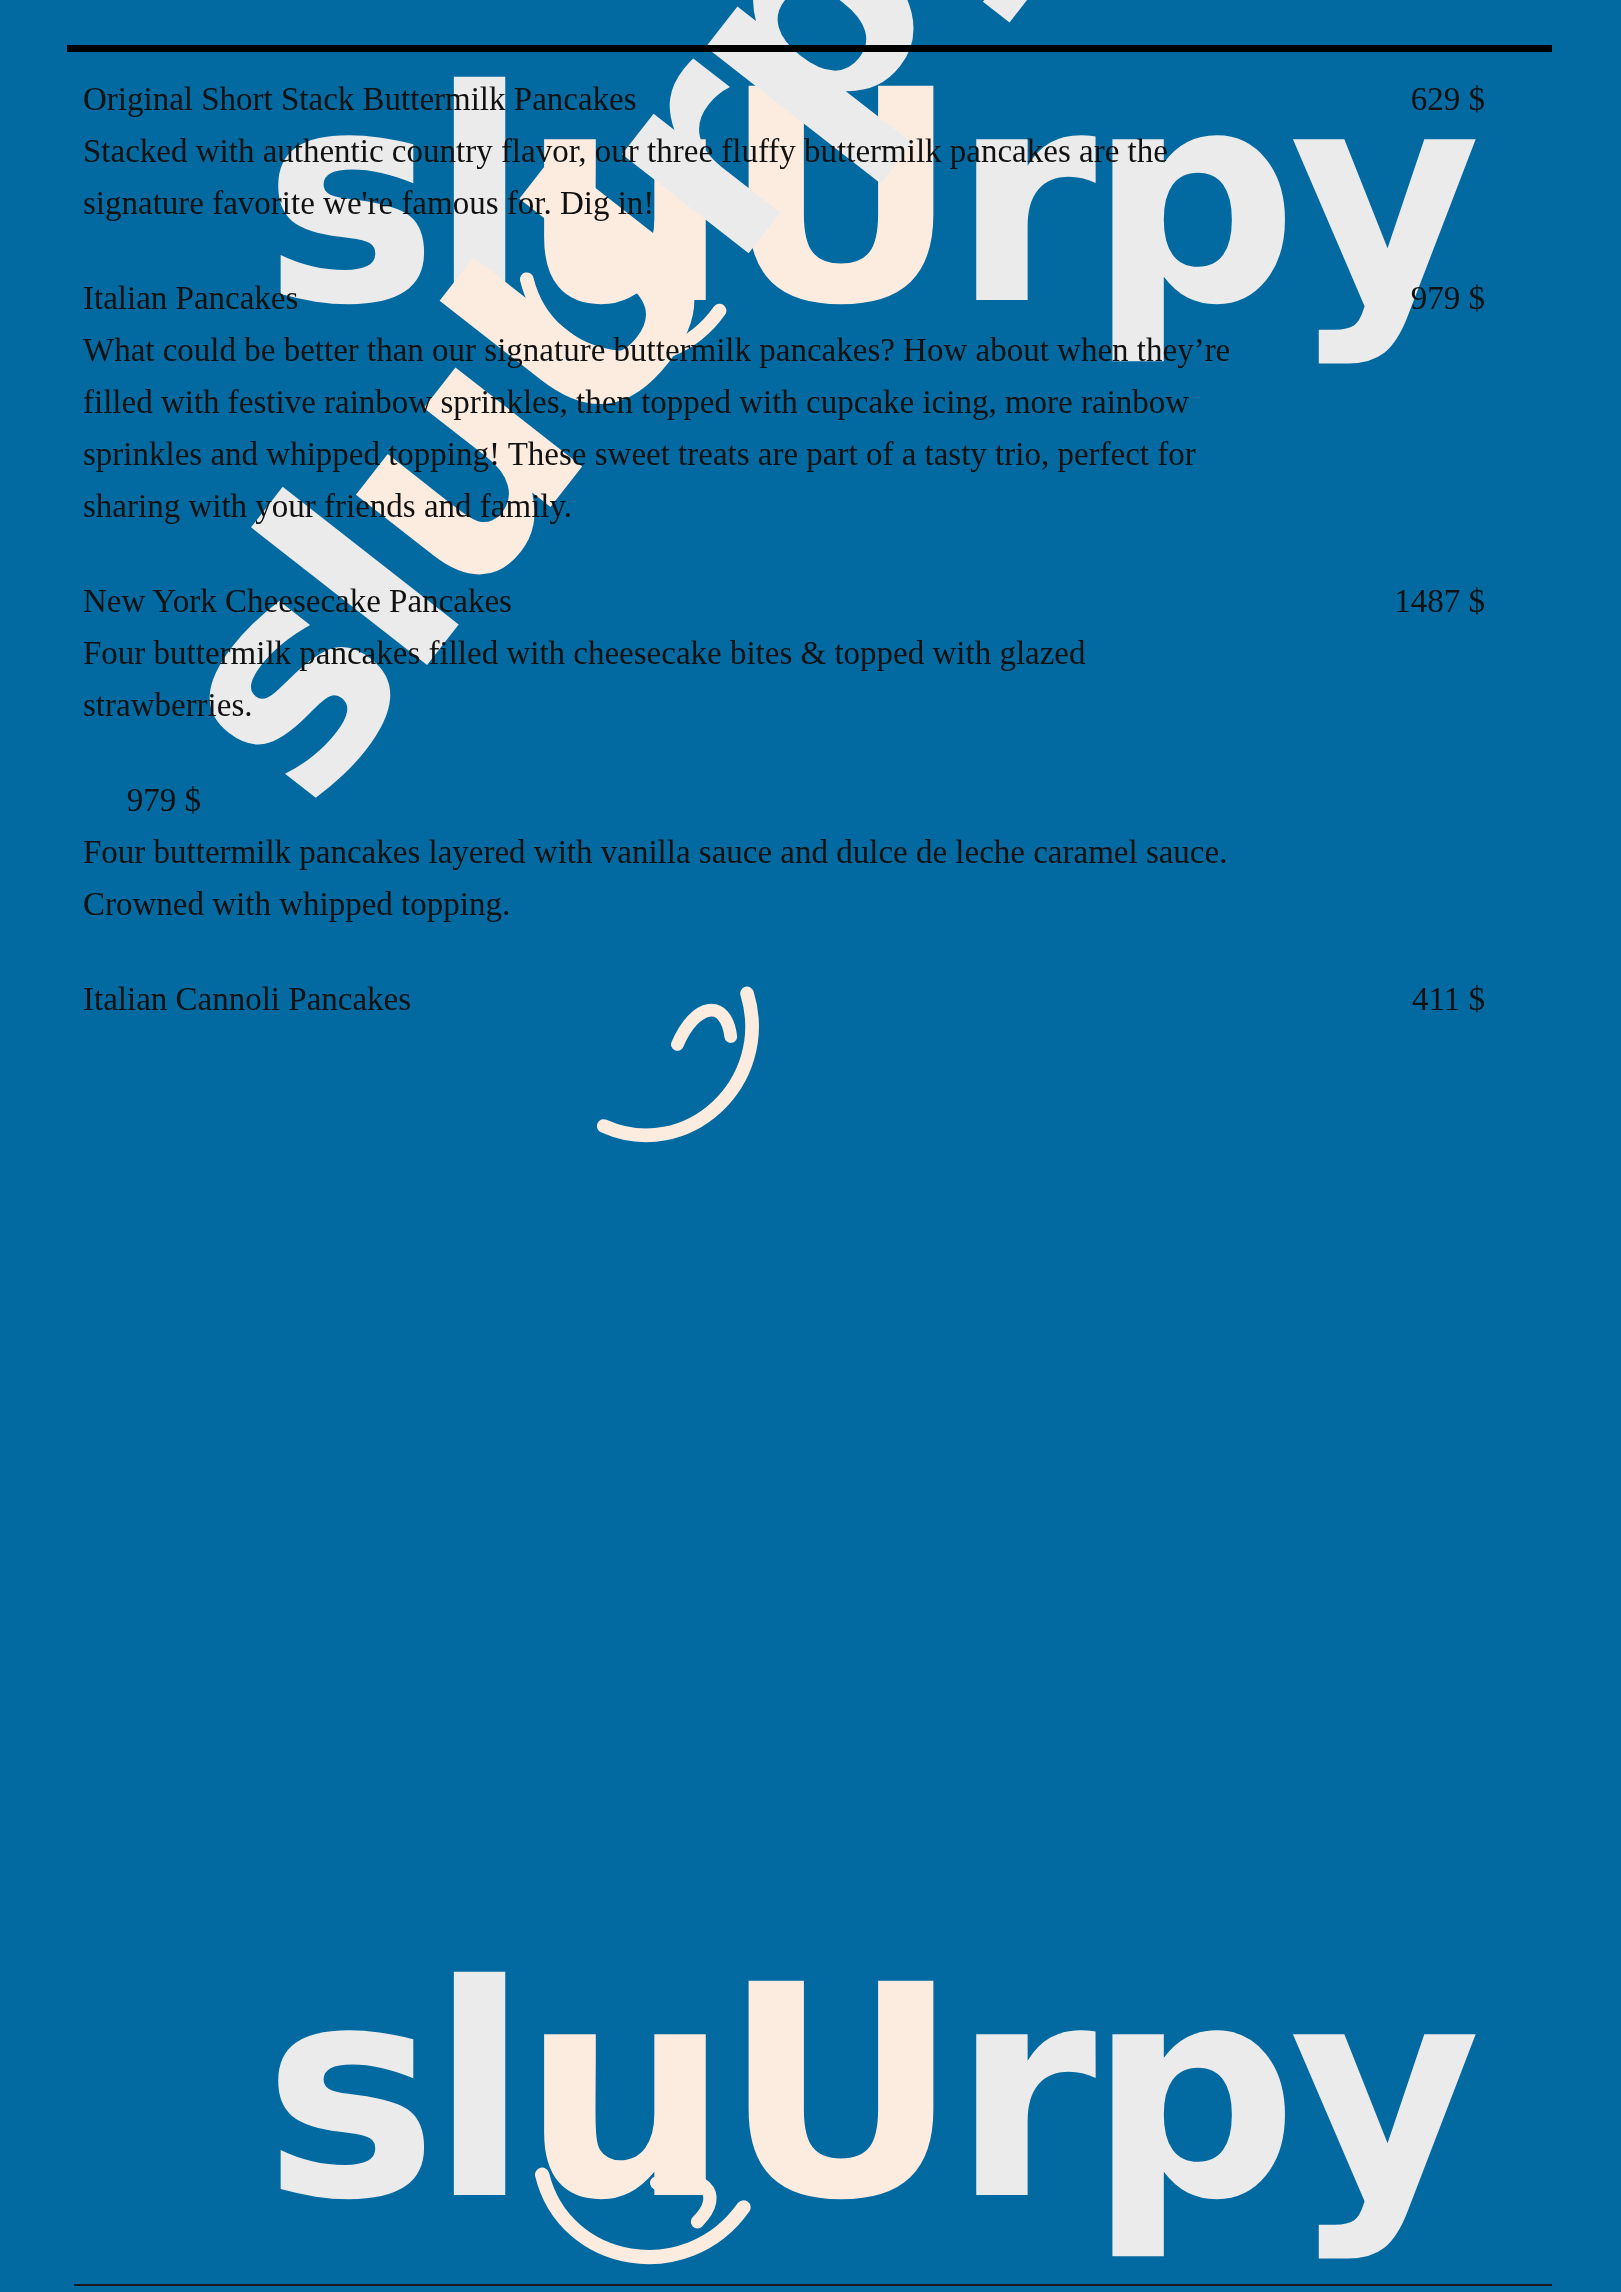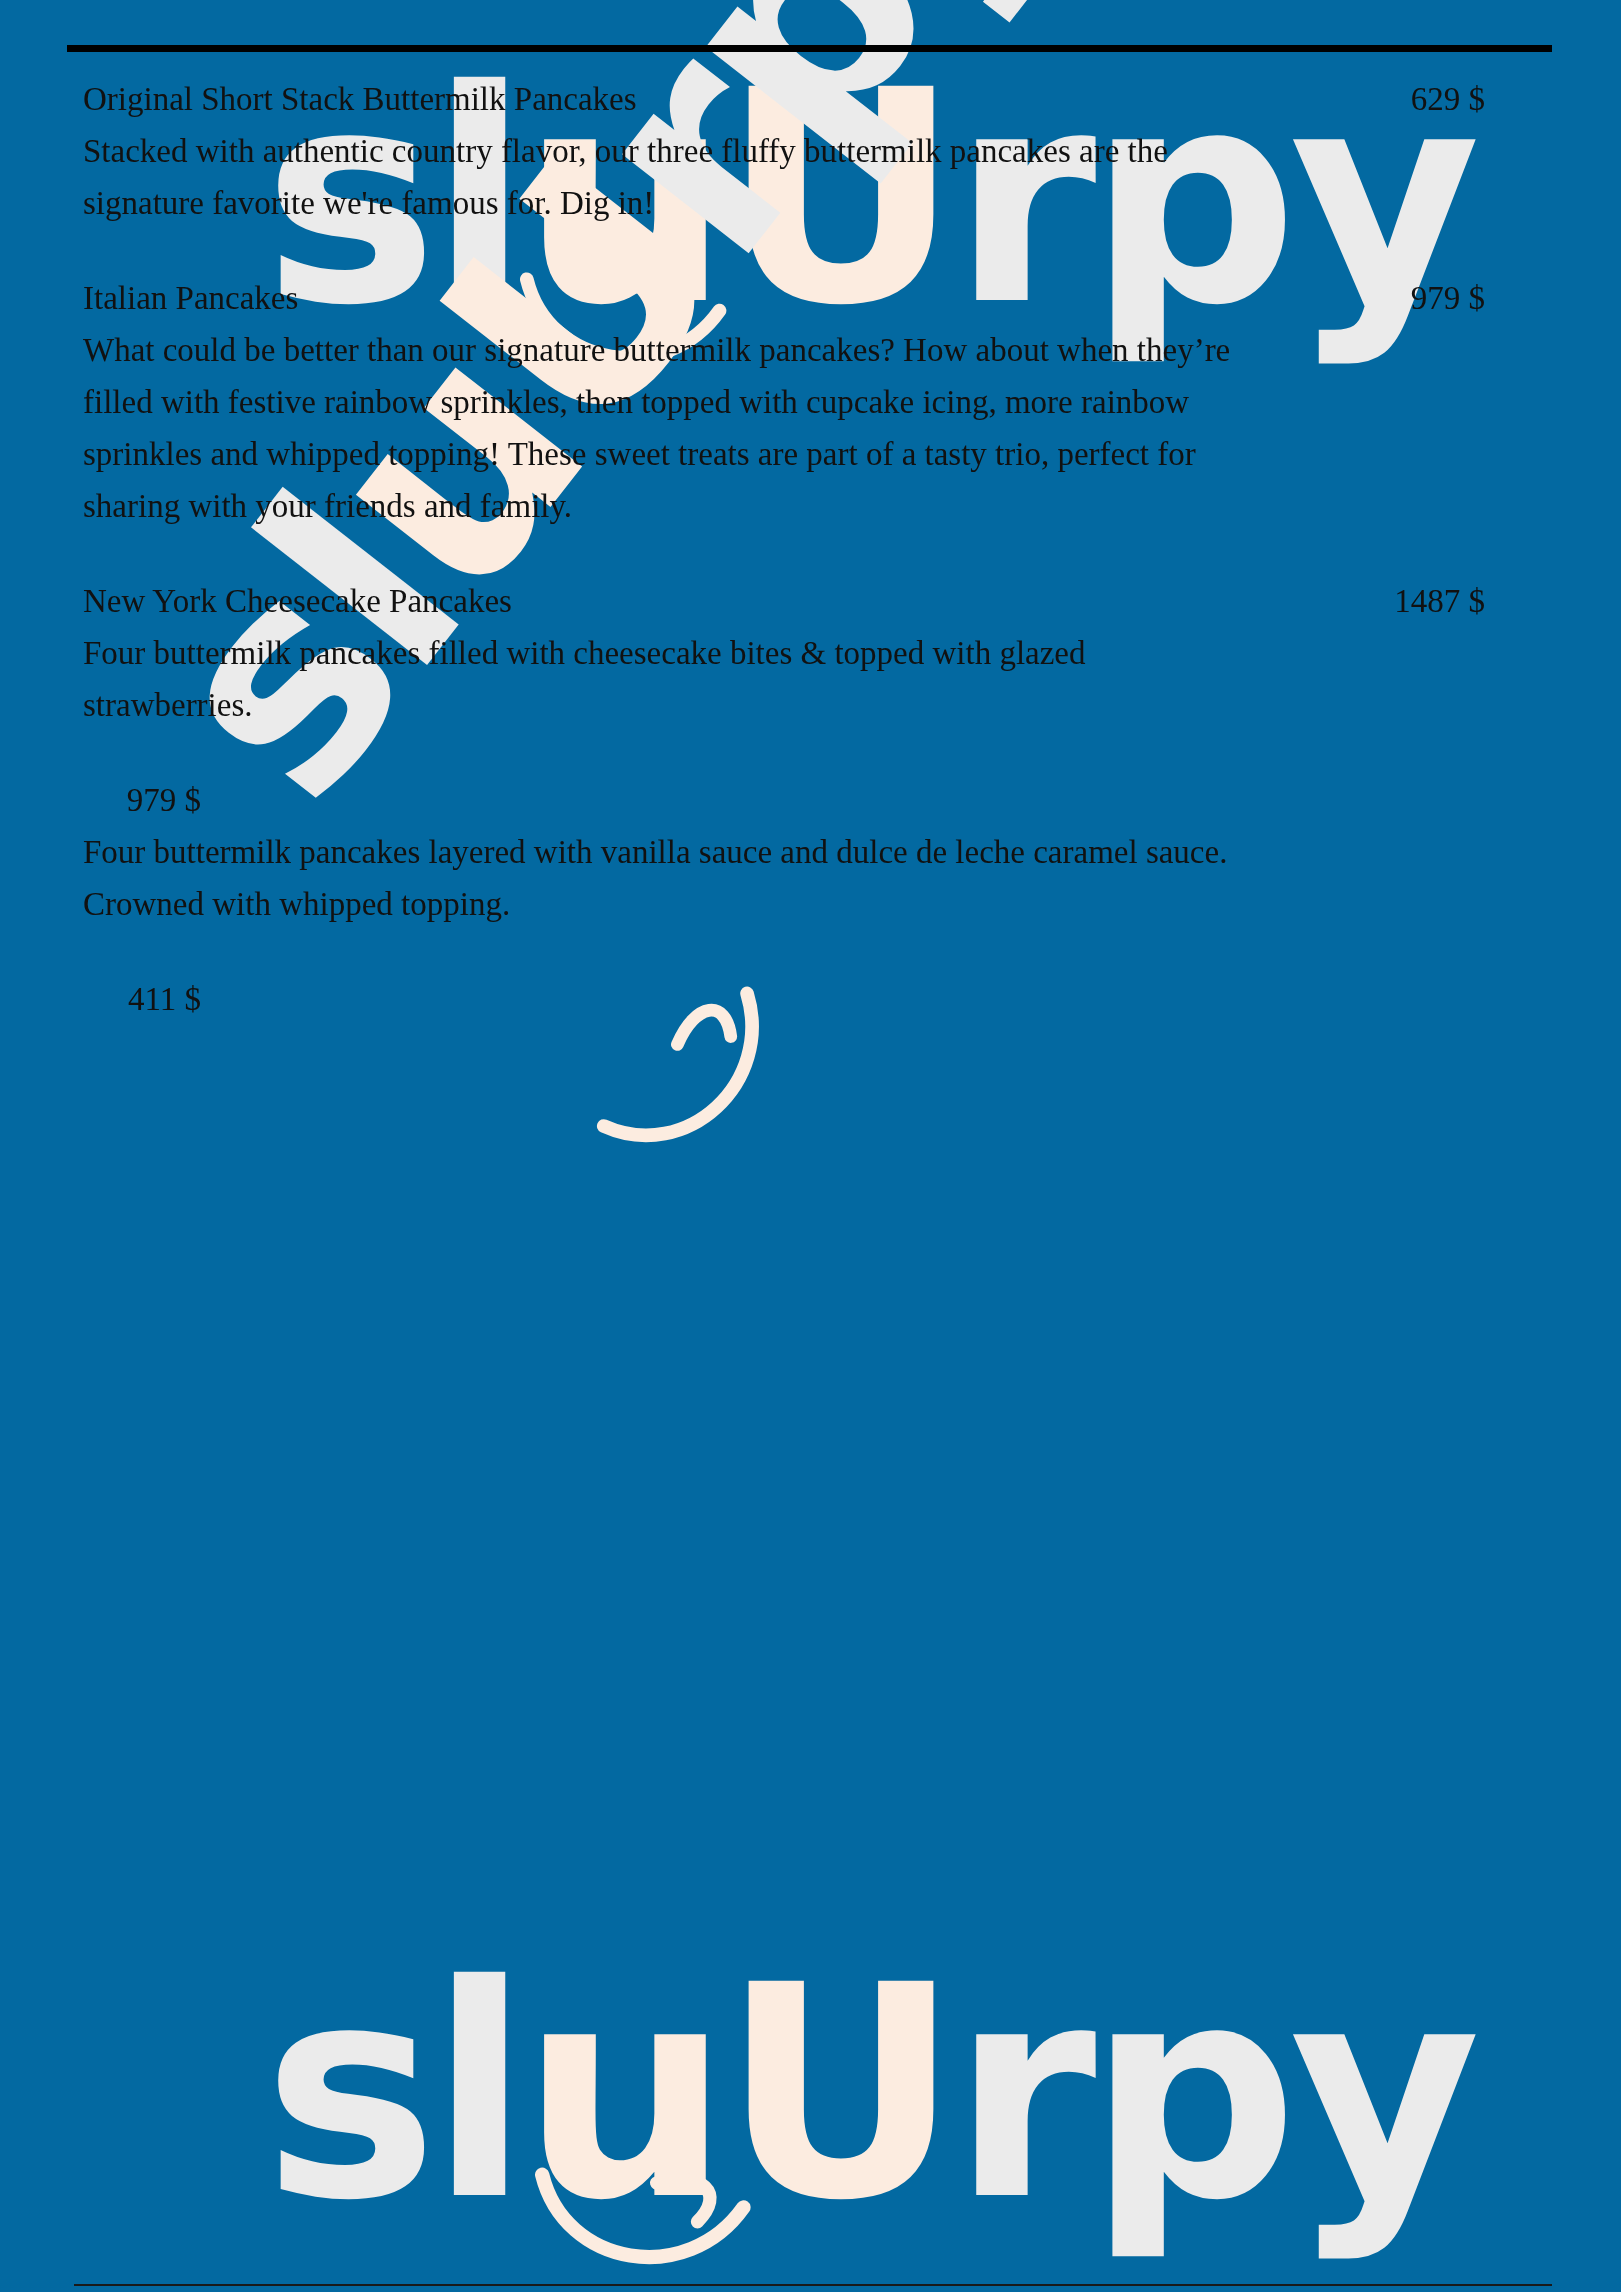"Italian Cannoli Pancakes" div.item-name { html: none -> <div>Italian Cannoli Pancakes</div> }
